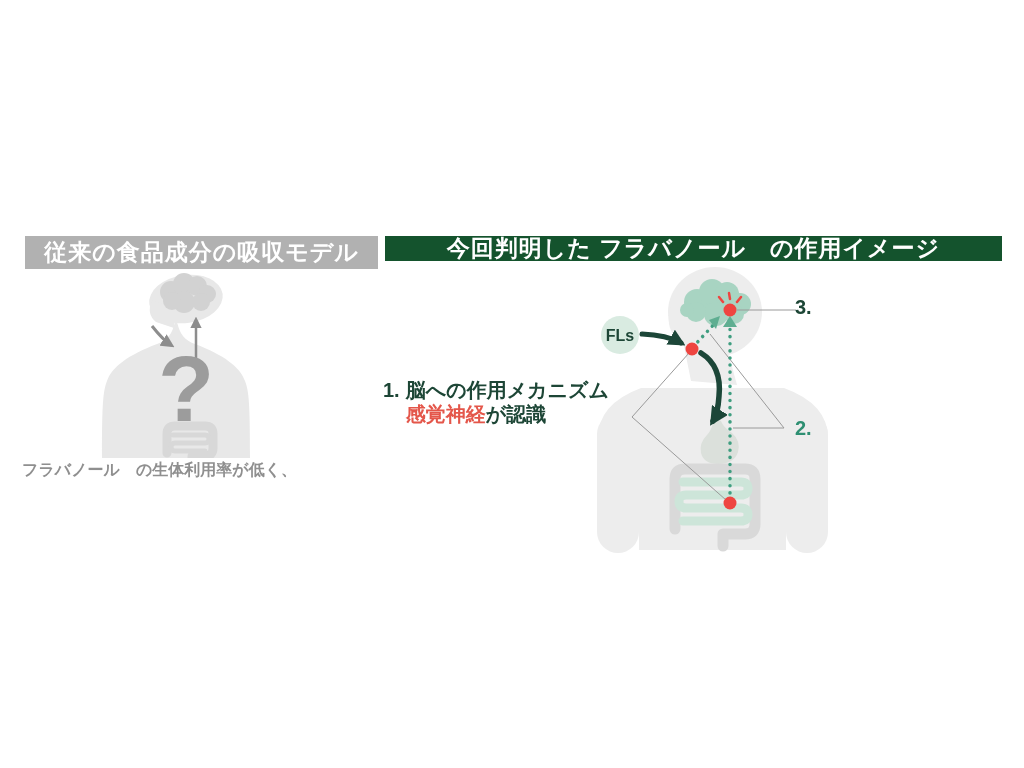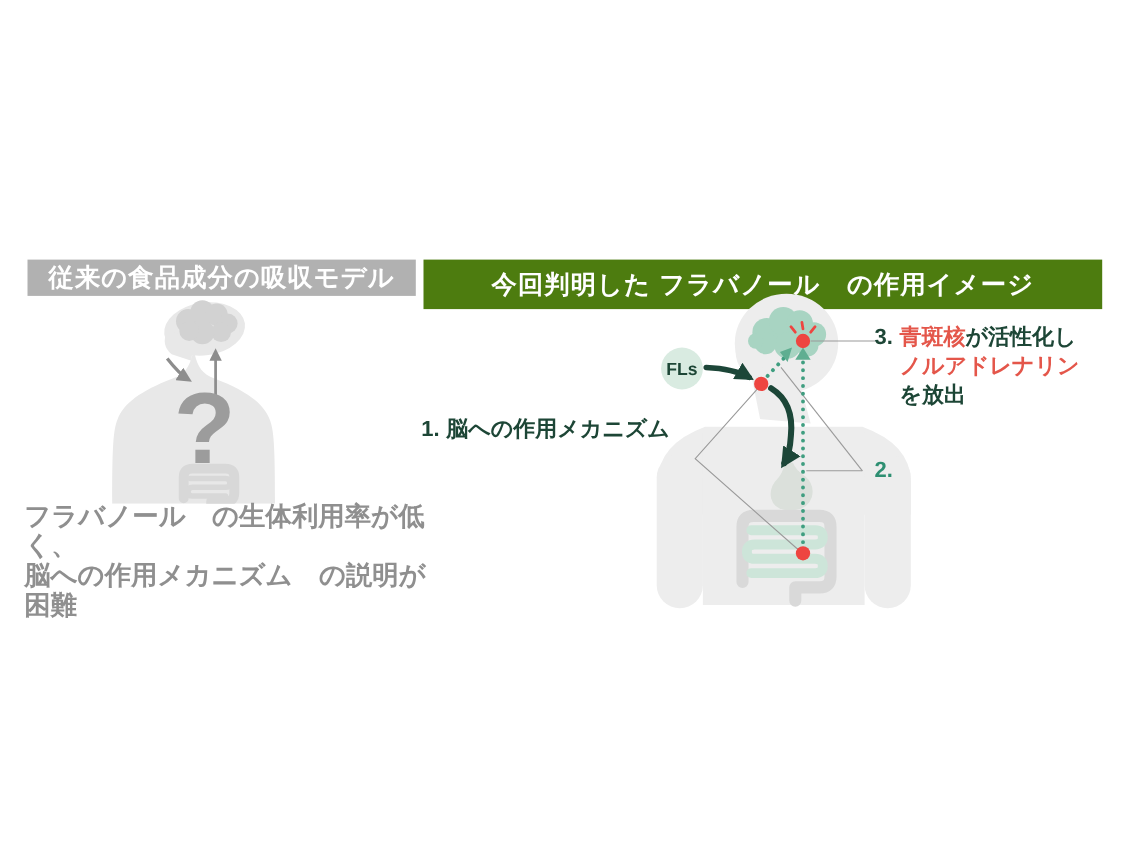"今回判明した フラバノール の作用イメージ" #hdr-right { background: #4d7c0f -> #14532d; height: 45px -> 25px }
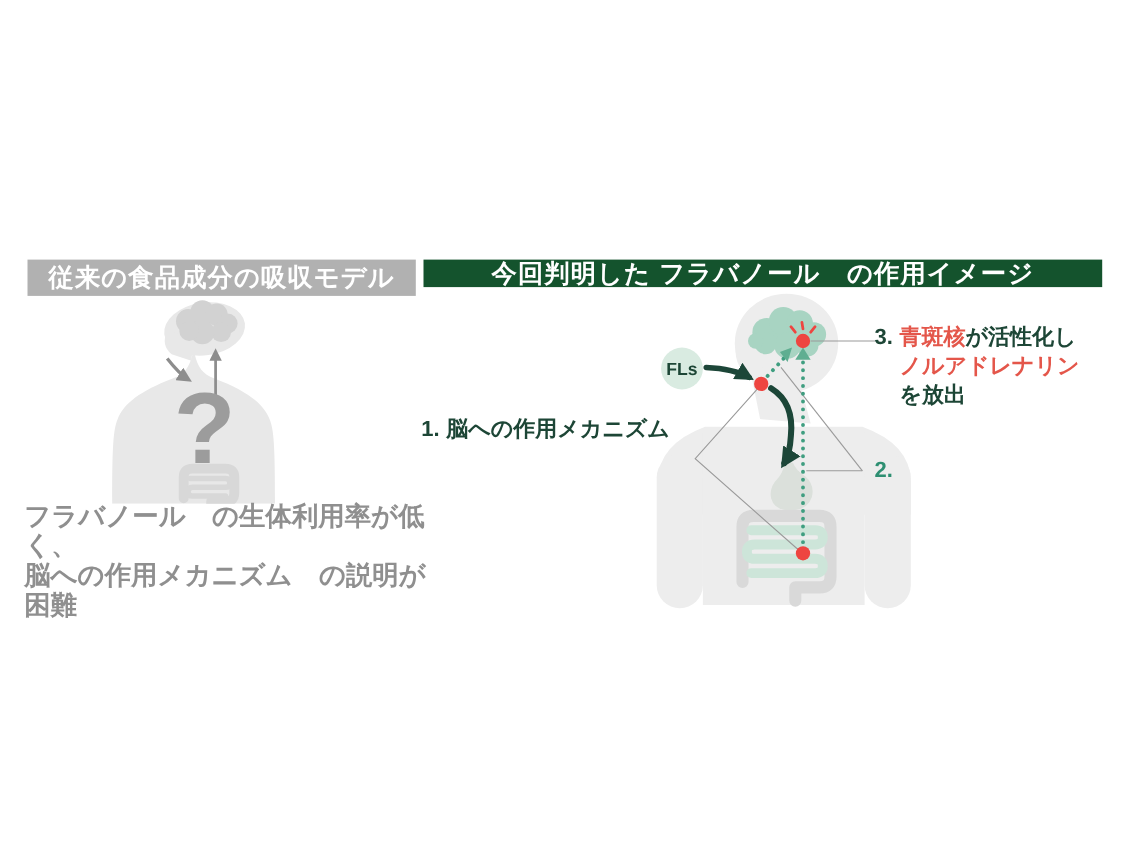"青斑核が活性化し" div { html: <div> <div> <span>青斑核</span><span>が活性化し</span> </div> <div>ノルアドレナリン</div> <div>を放出</div> </div> -> none }
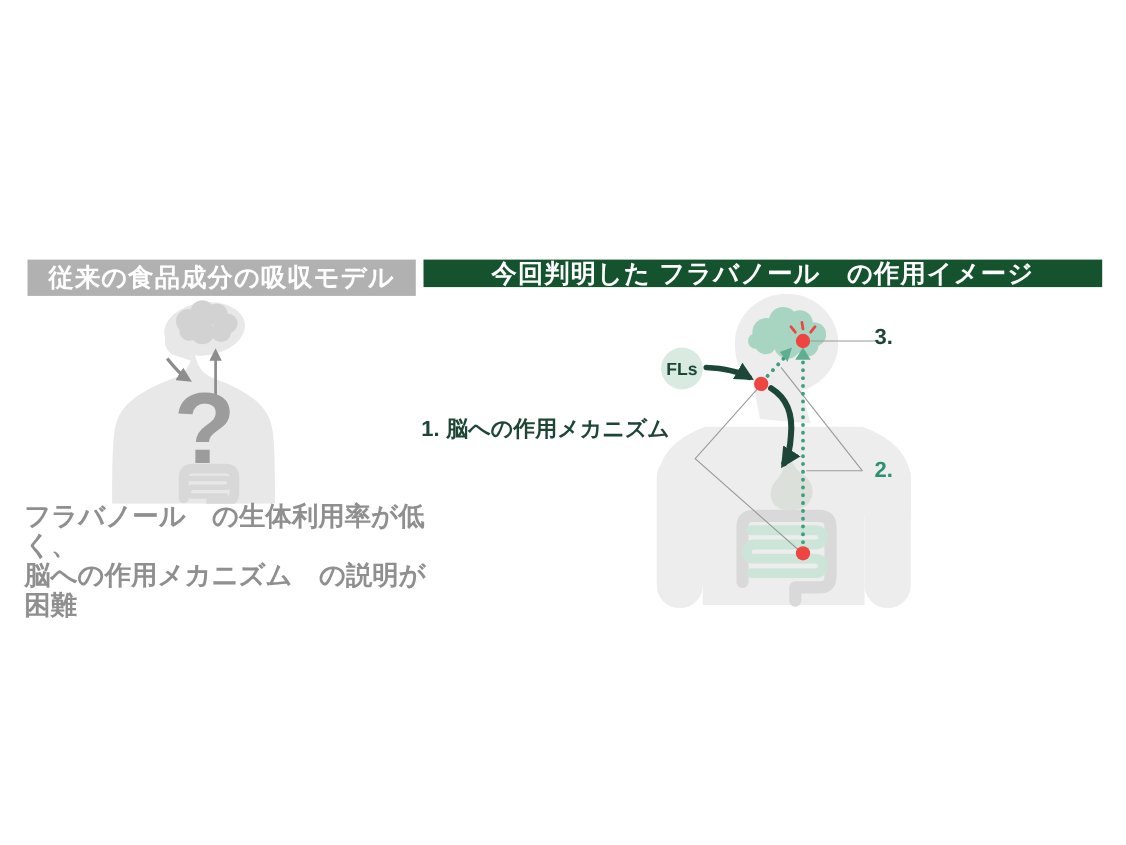"感覚神経が認識" div { html: none -> <div> <span>感覚神経</span><span>が認識</span> </div> }
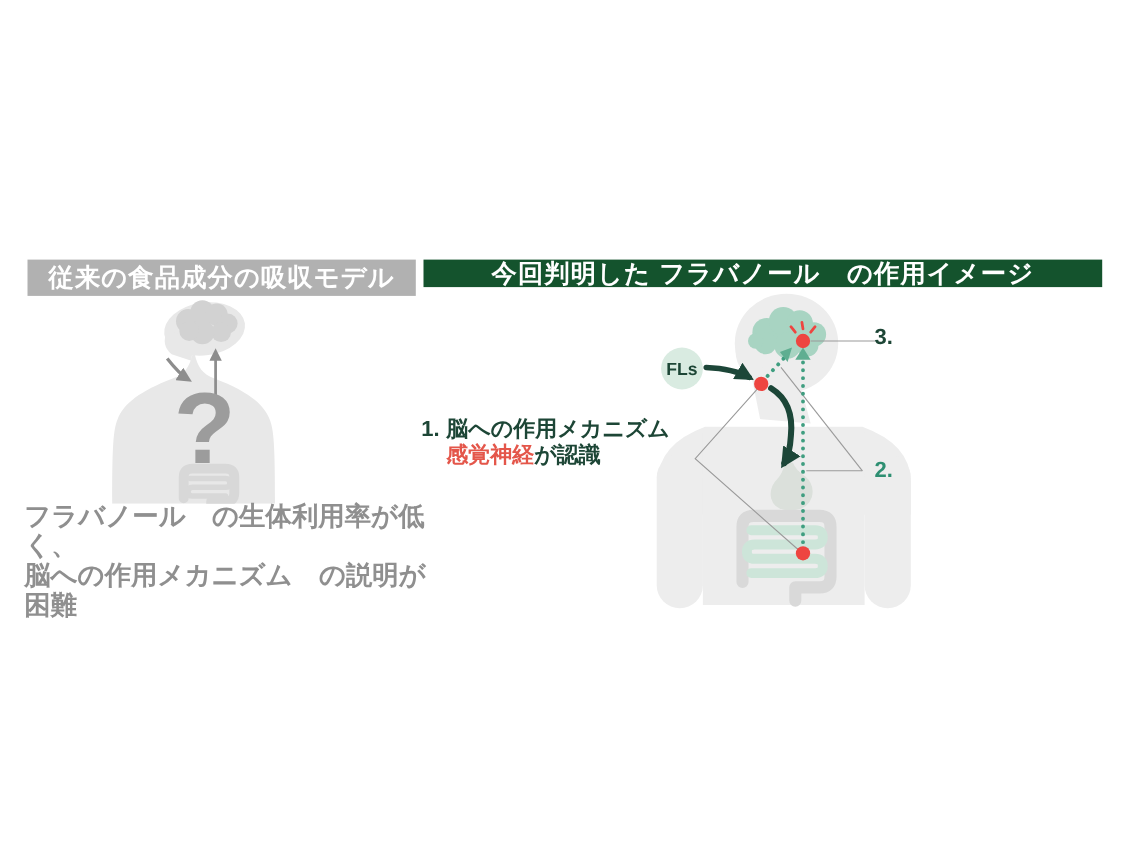"フラバノール の生体利用率が低く、" #caption-left { font-size: 24px -> 16px }
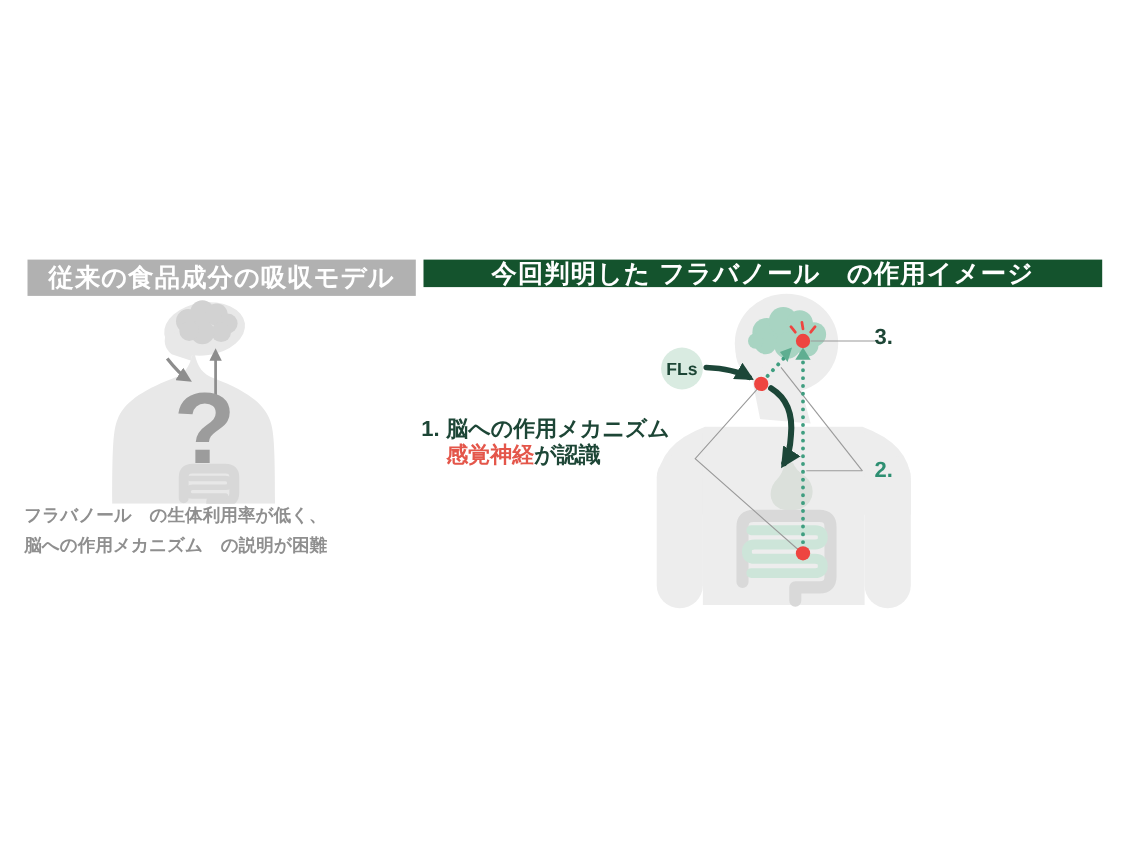"脳への作用メカニズム の説明が困難" div { html: <div>脳への作用メカニズム の説明が困難</div> -> none }
